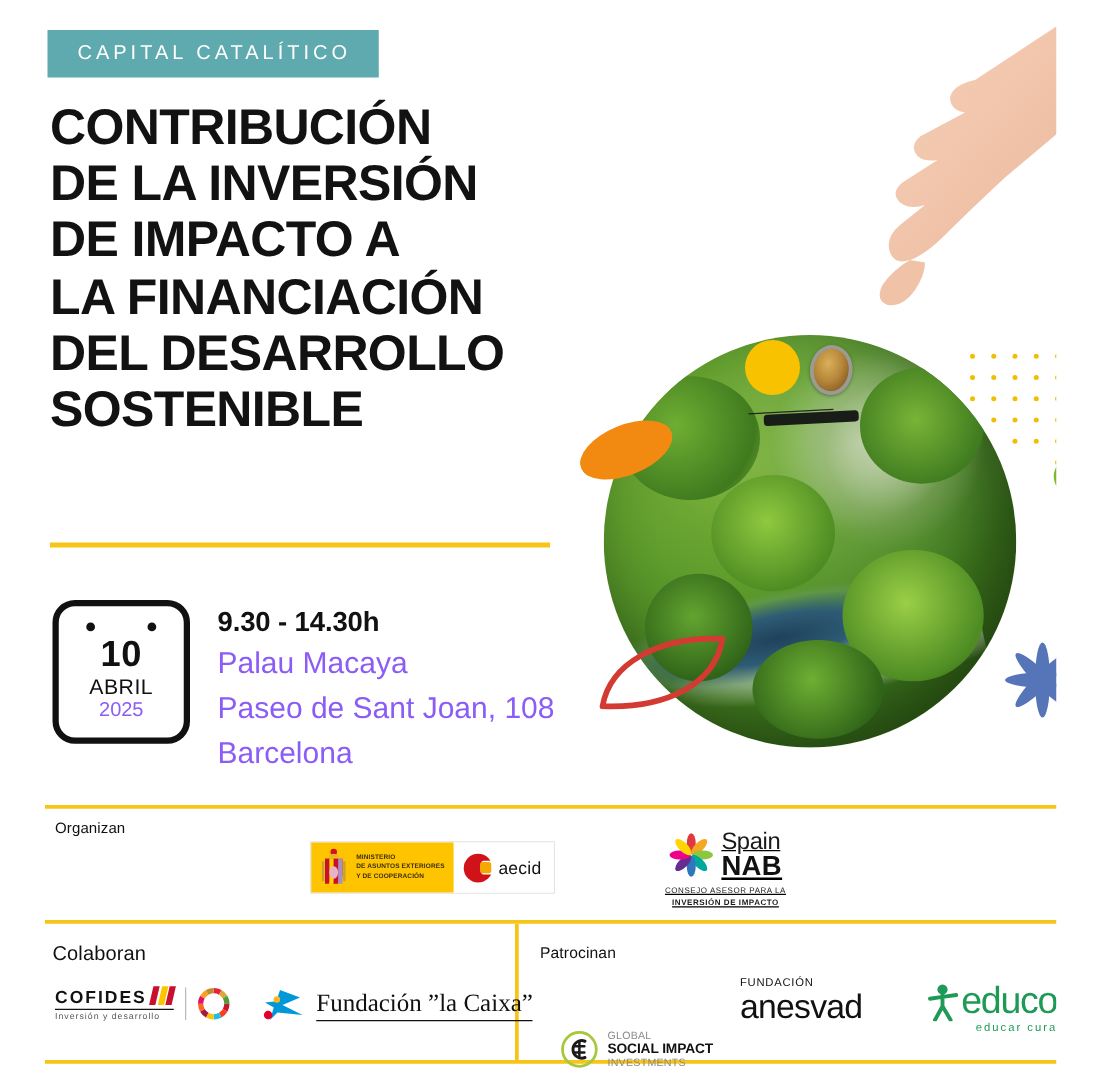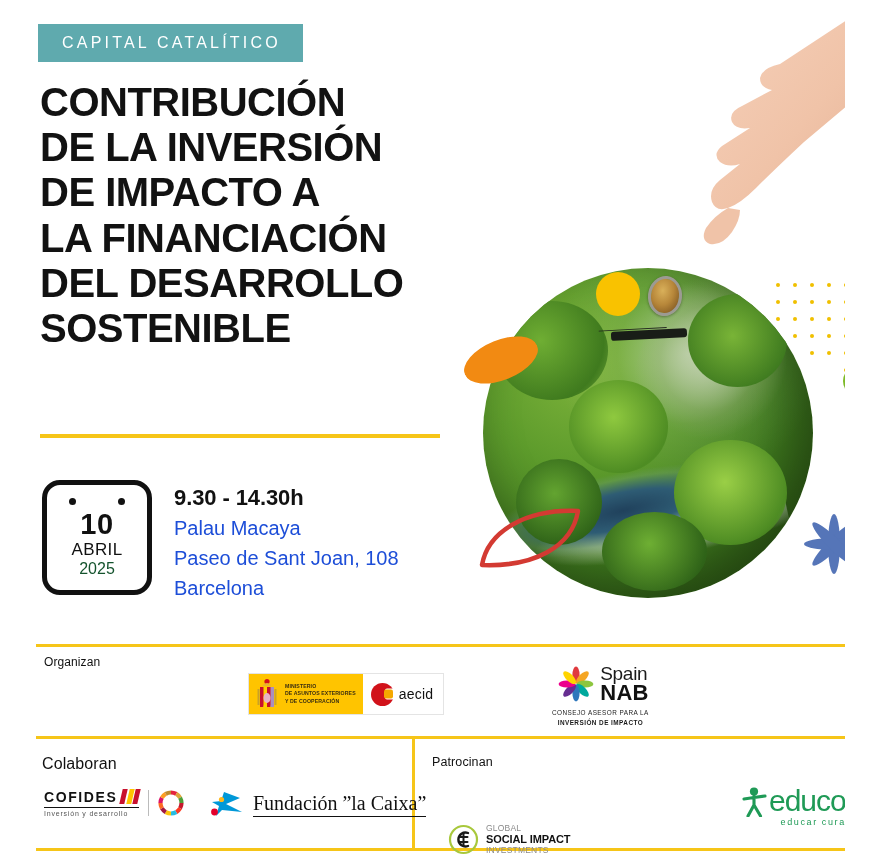"Palau Macaya" .venue-text { color: #1d4ed8 -> #8b5cf6; font-size: 20px -> 24px }
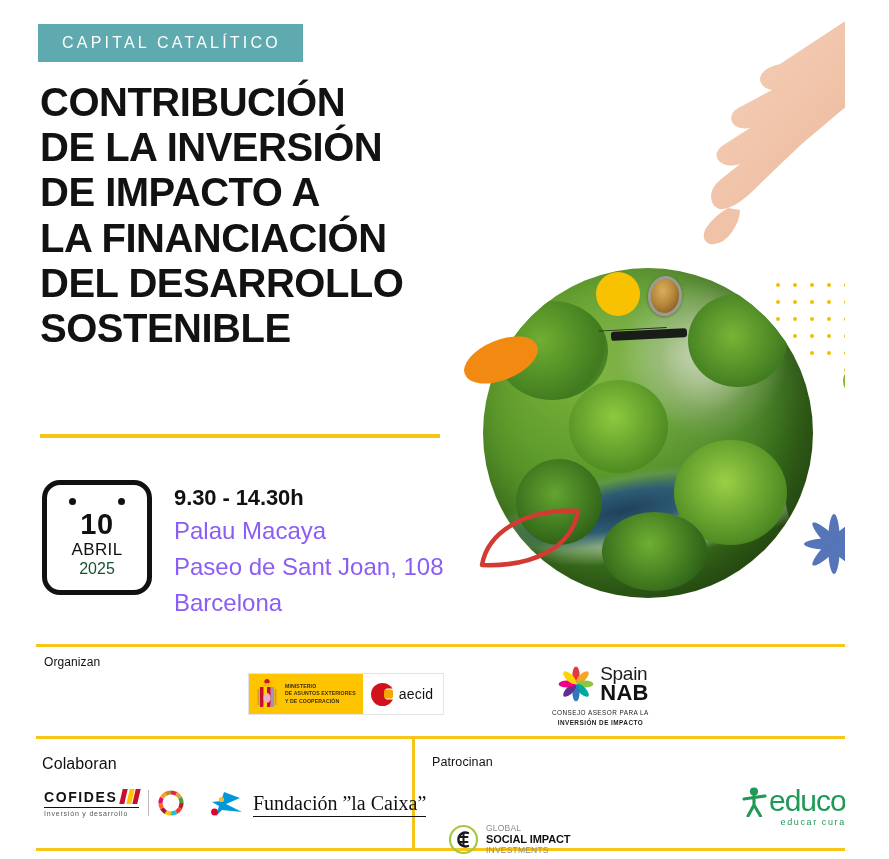"2025" .cal-year { color: #14532d -> #8b5cf6 }
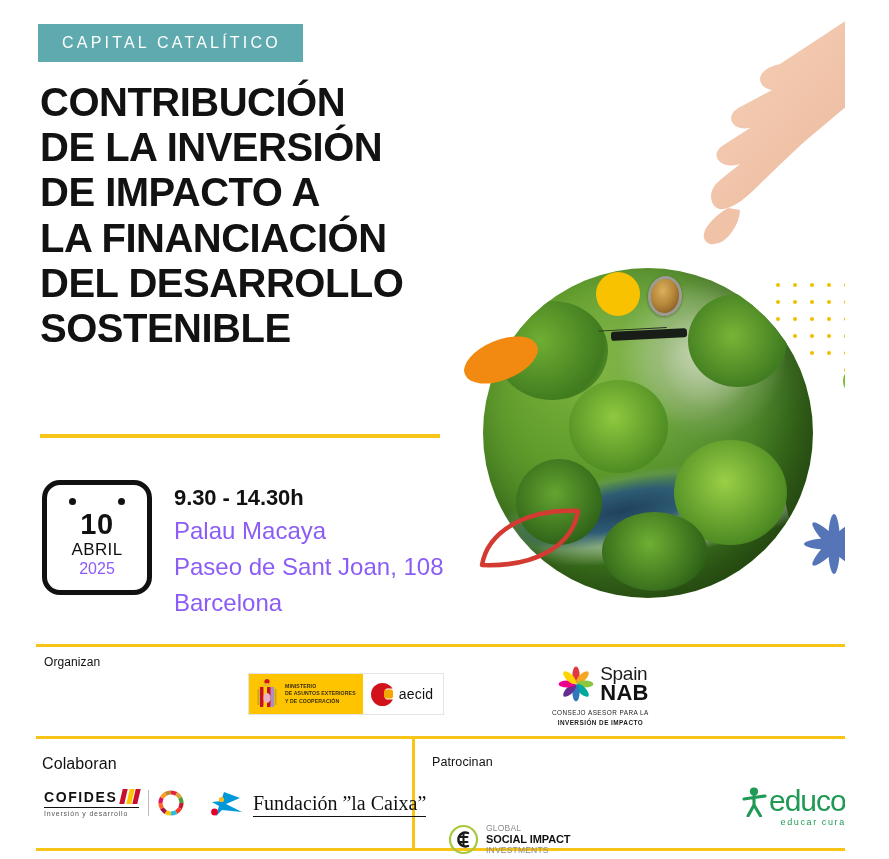"Spain" .logo-spainnab { align-items: flex-end -> center; left: 552px -> 532px; text-decoration: none -> underline }
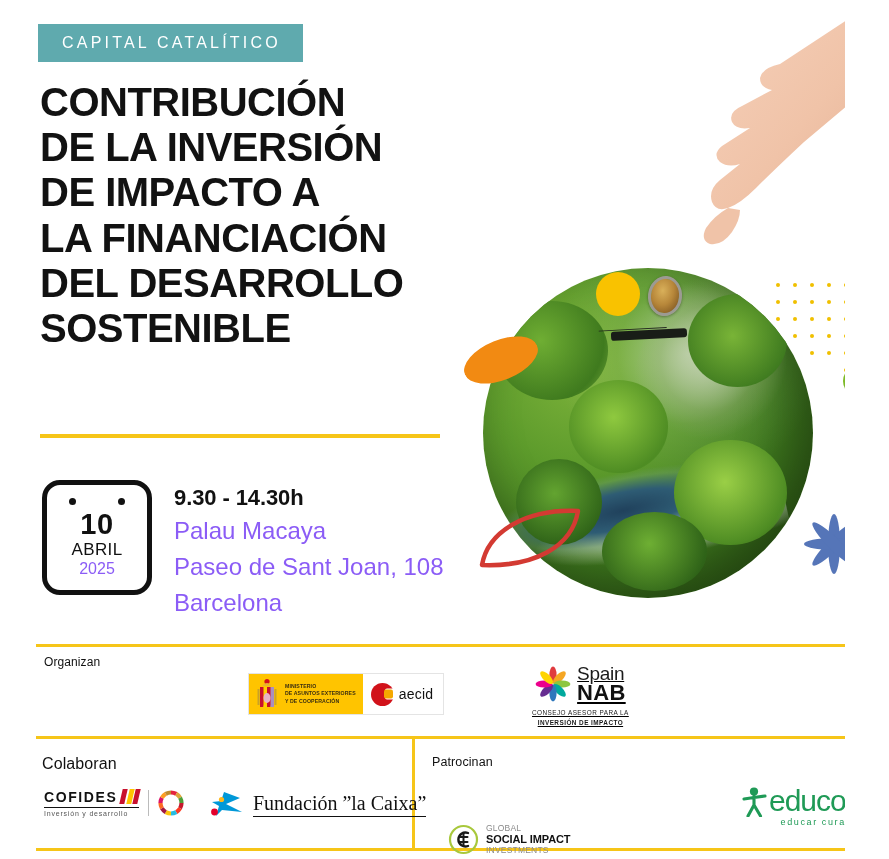"FUNDACIÓN" div.logo-anesvad { html: none -> <div> <span>FUNDACIÓN</span> <span>anesvad</span> </div> }
